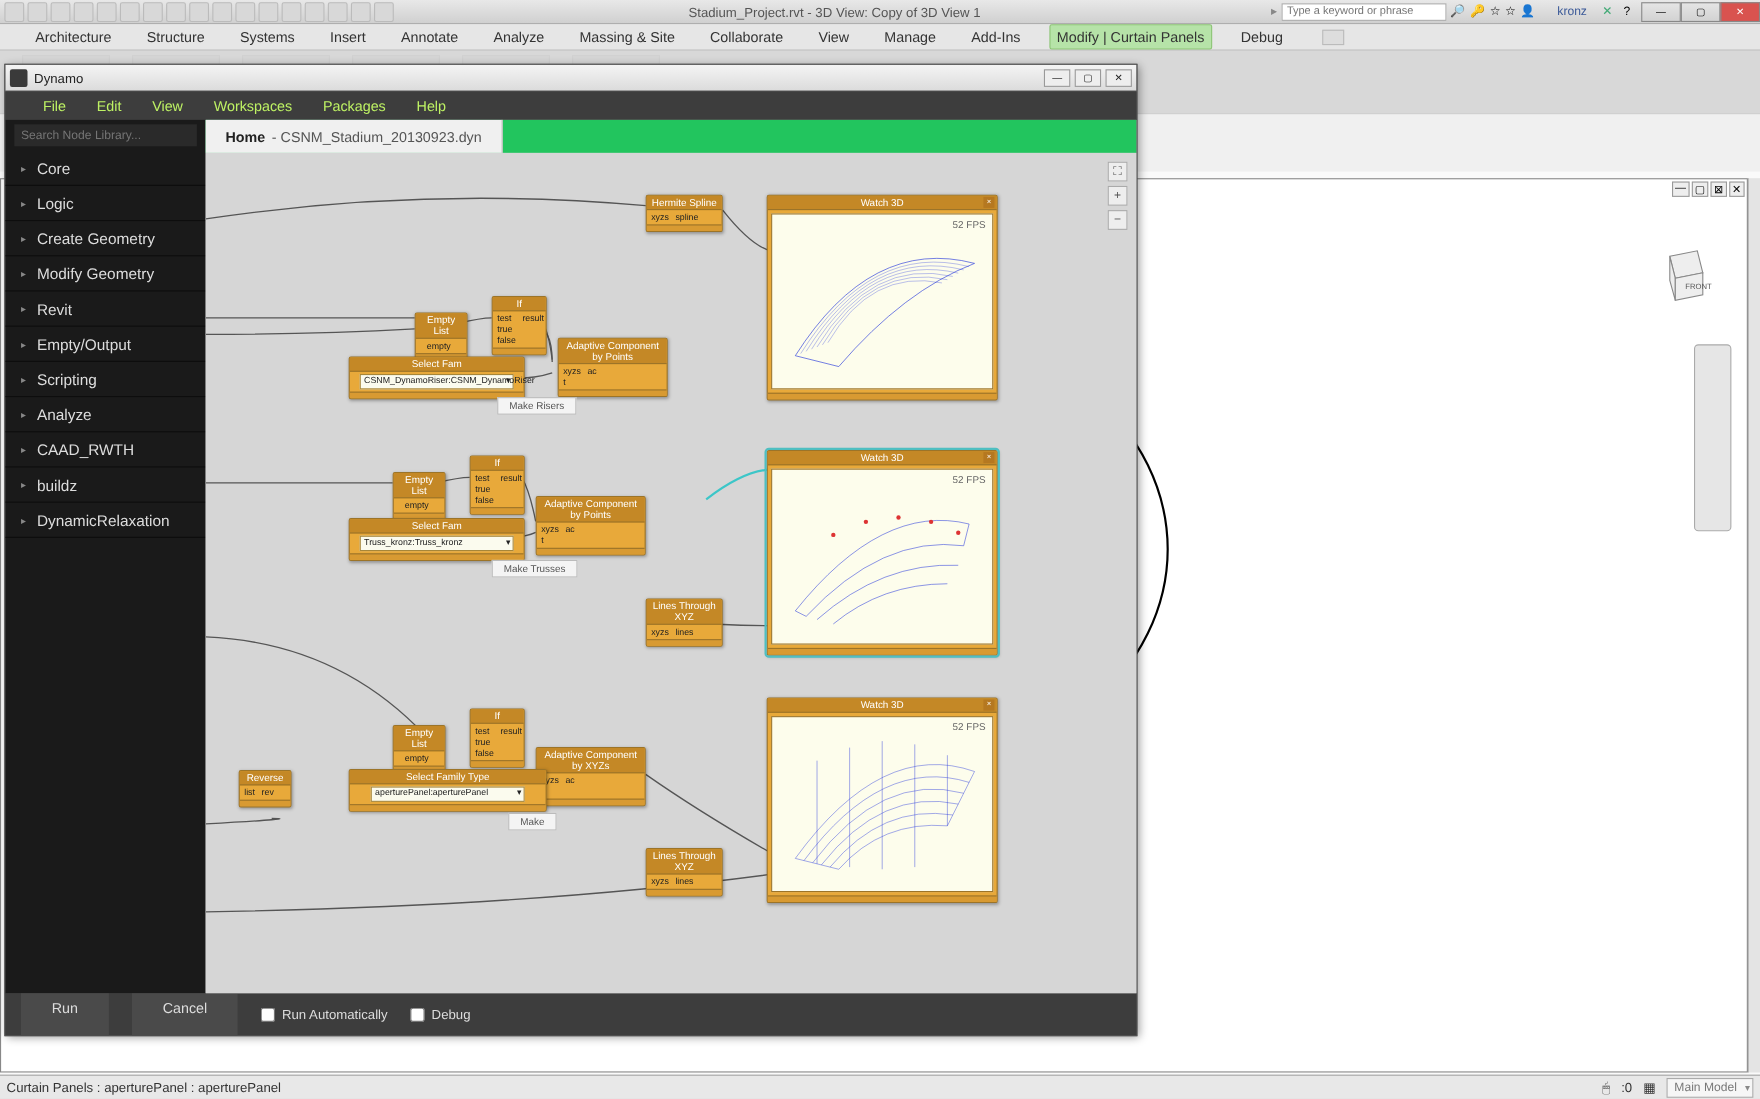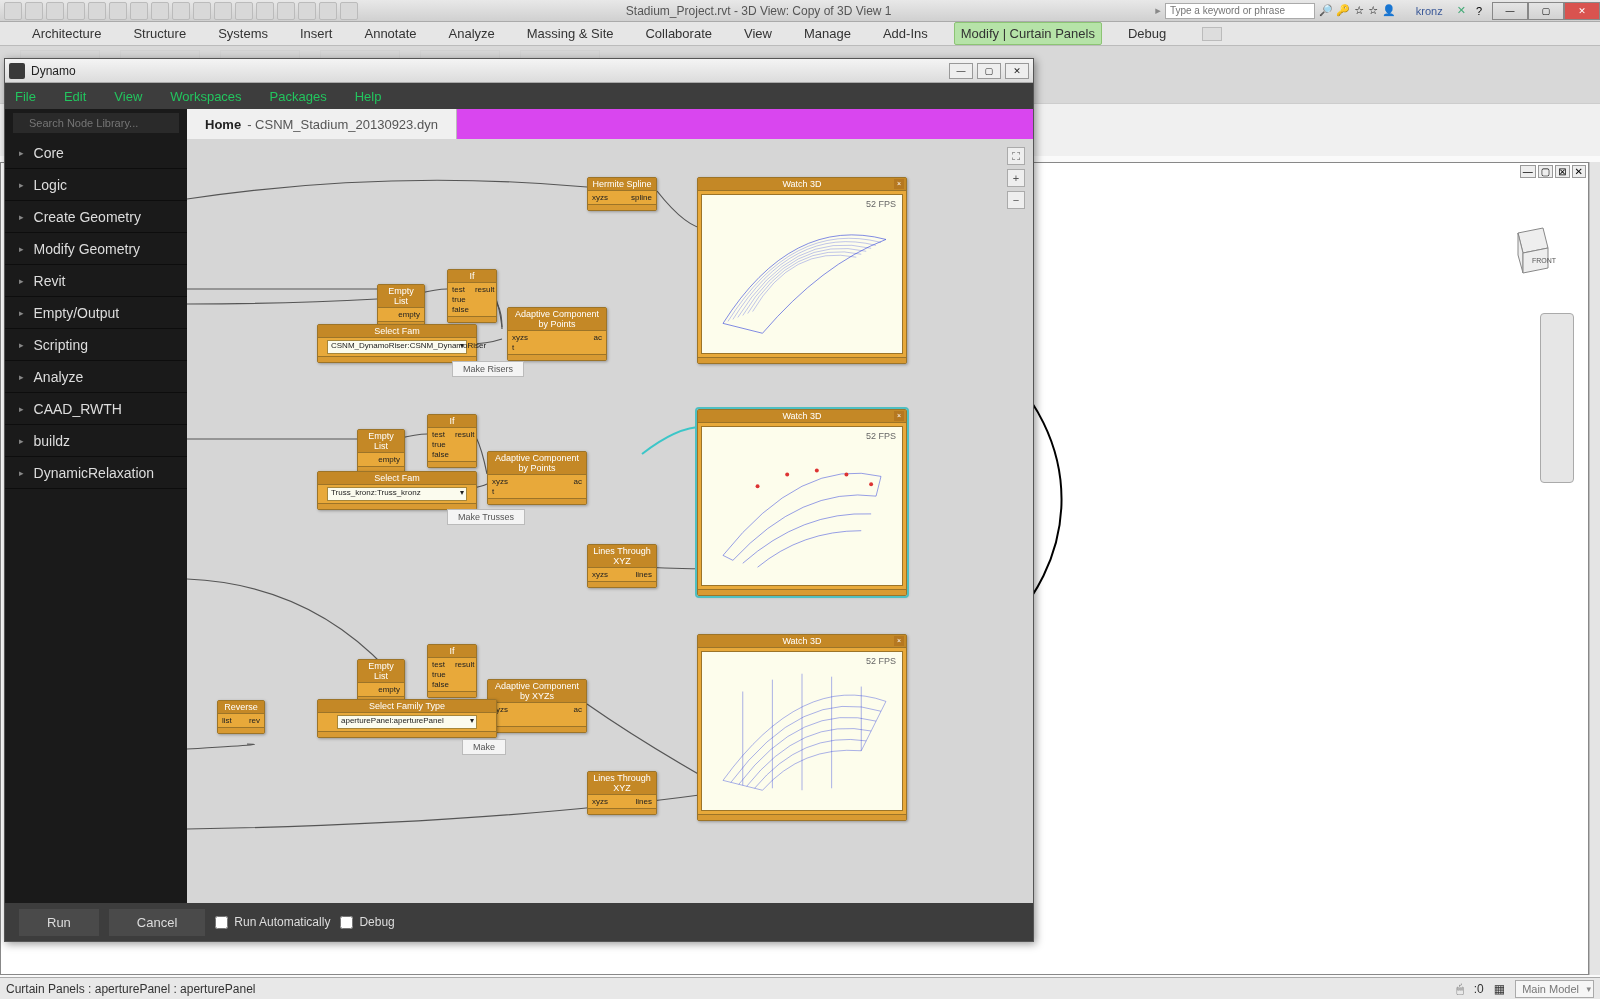"File" .dynamo-menu { color: #22c55e -> #bef264; padding: 0 10px -> 0 34px }
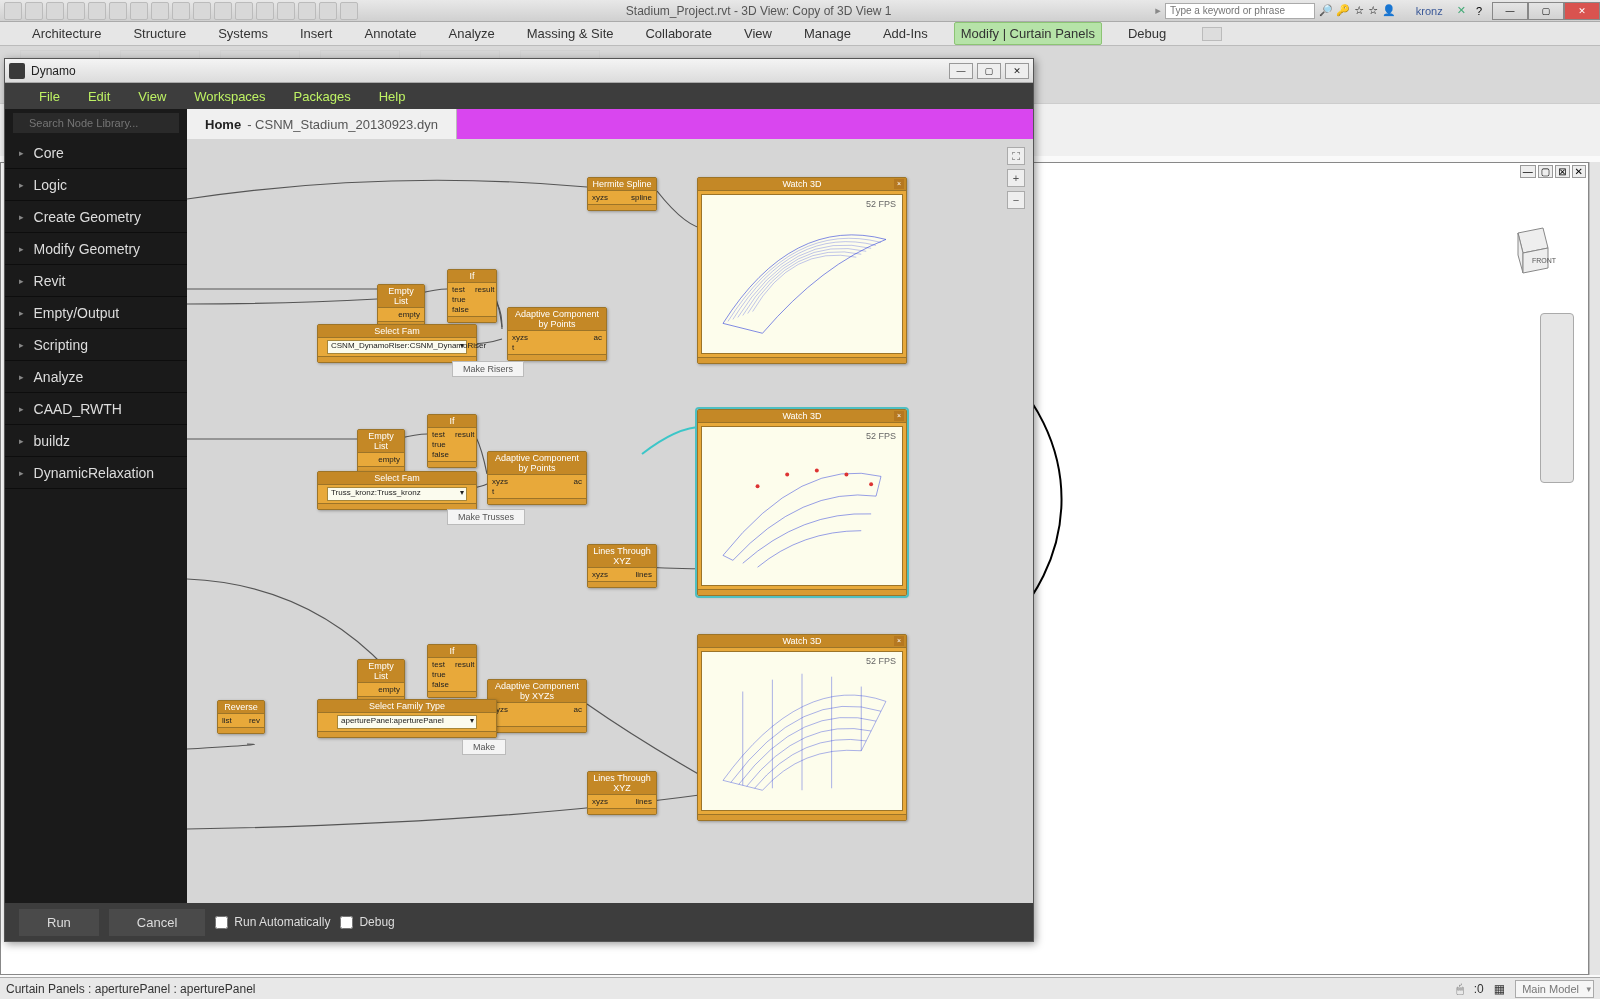"Search Node Library..." .dynamo-sidebar .search input { padding: 0 16px -> 0 6px }
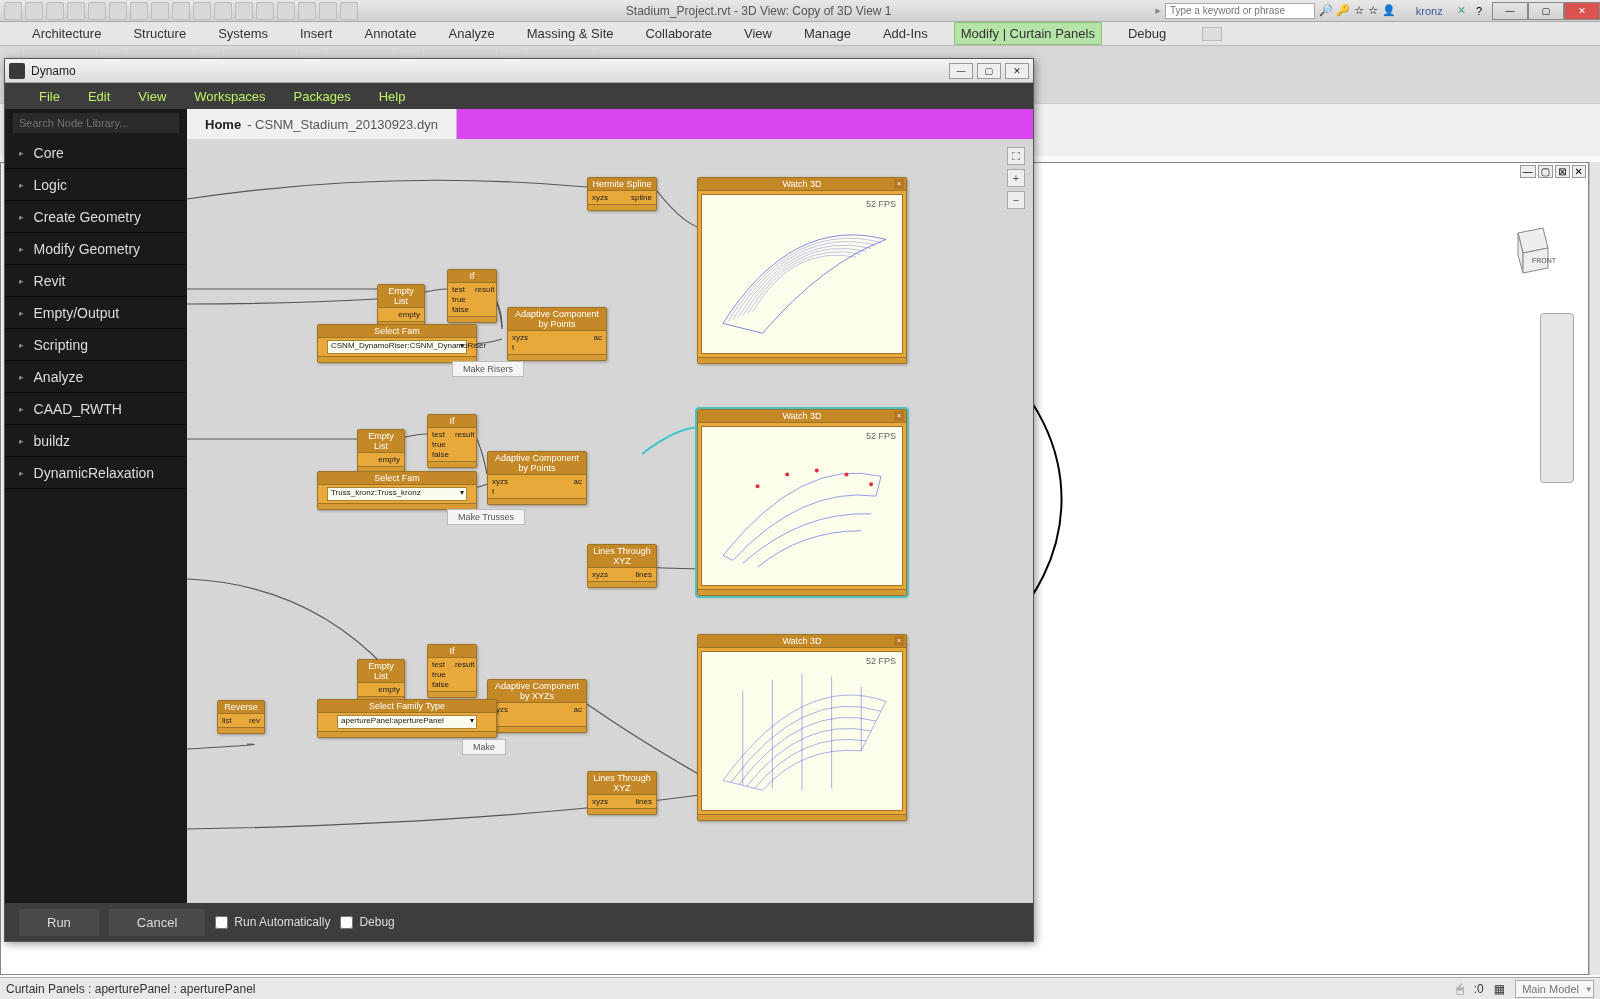"Home" .dynamo-tabbar { background: #d946ef -> #22c55e }
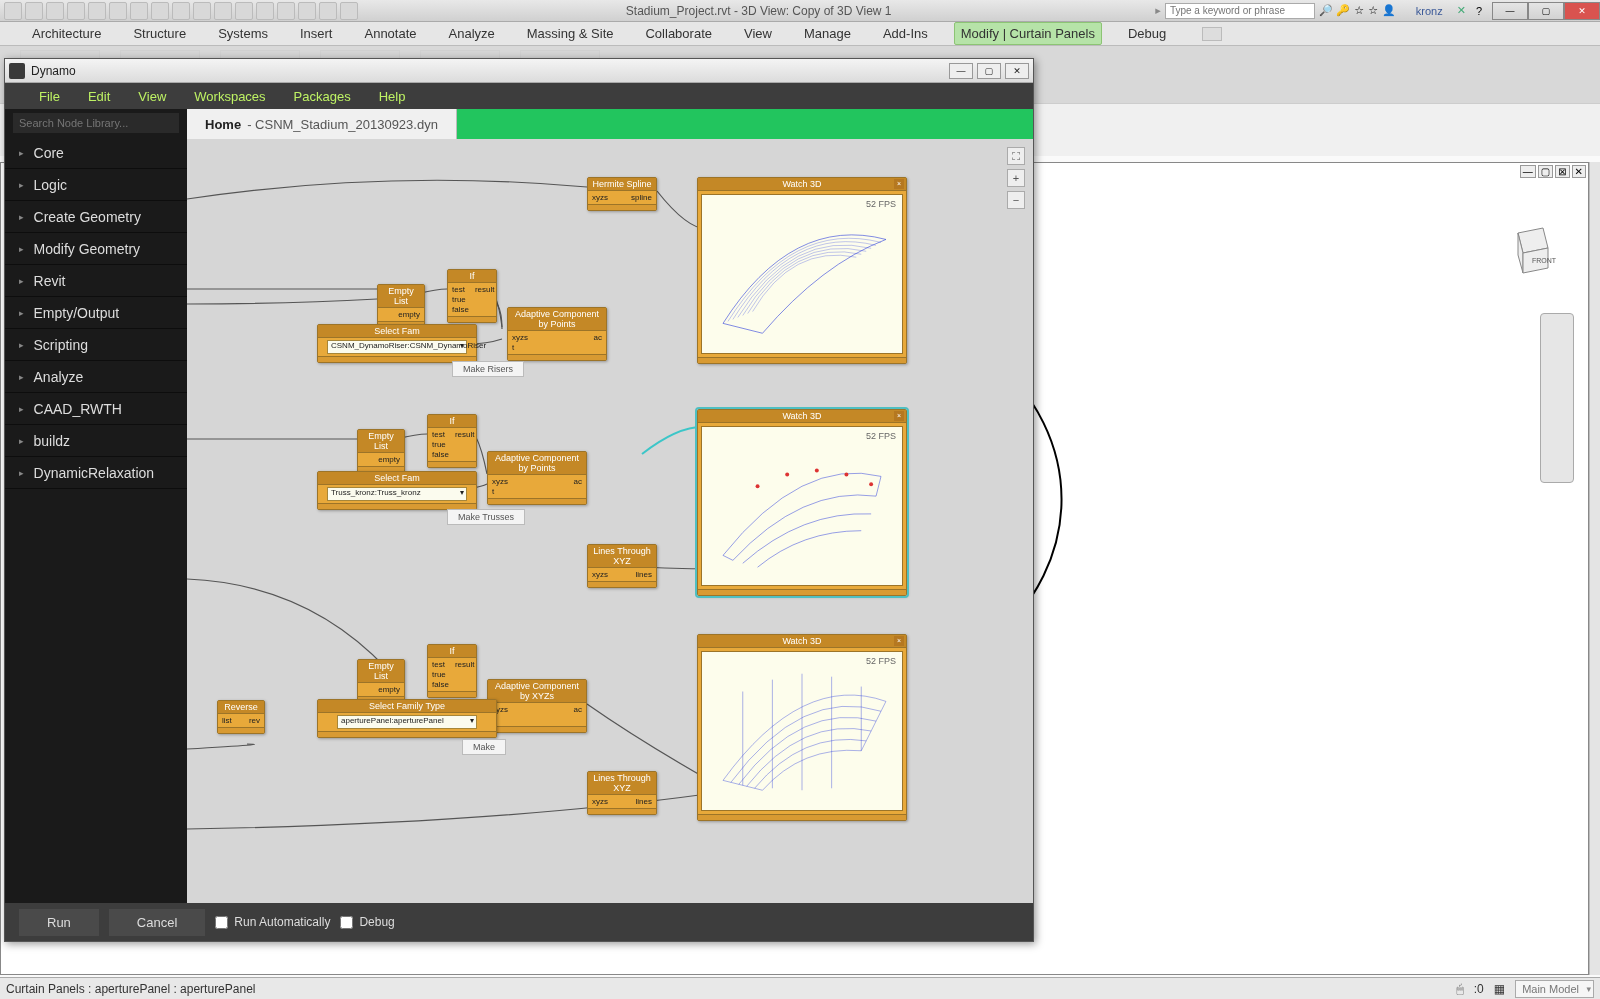"xyzs" .node .body { justify-content: space-between -> flex-start }
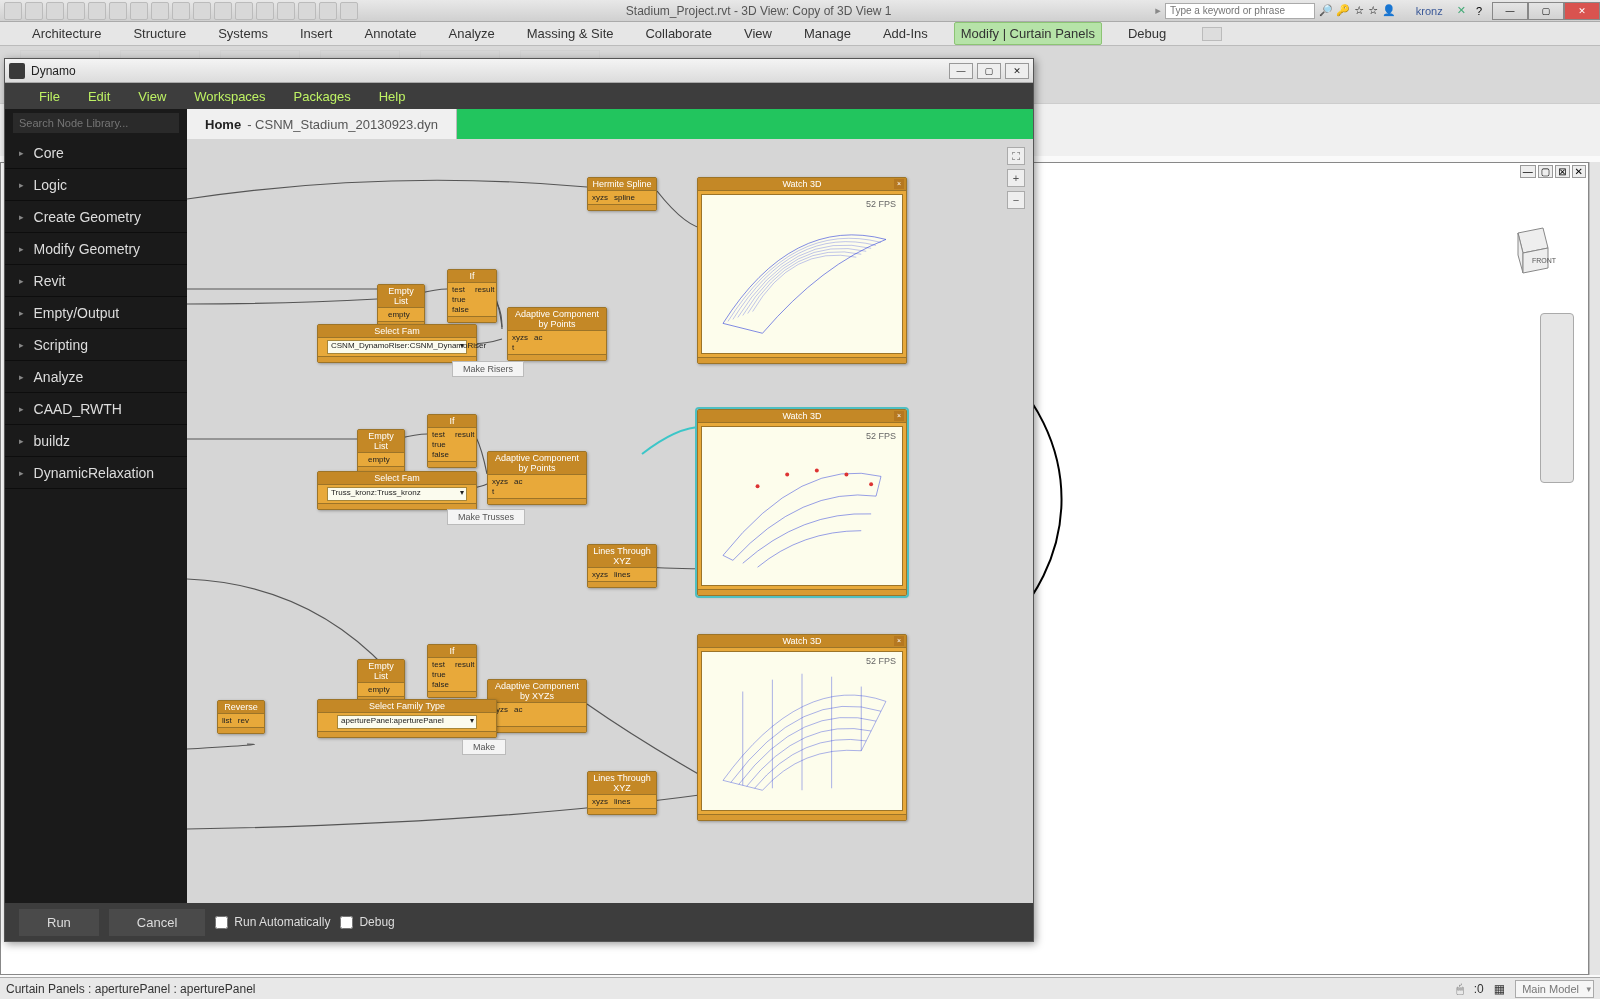"Run" .dynamo-footer { align-items: center -> none; gap: 10px -> 21px }
